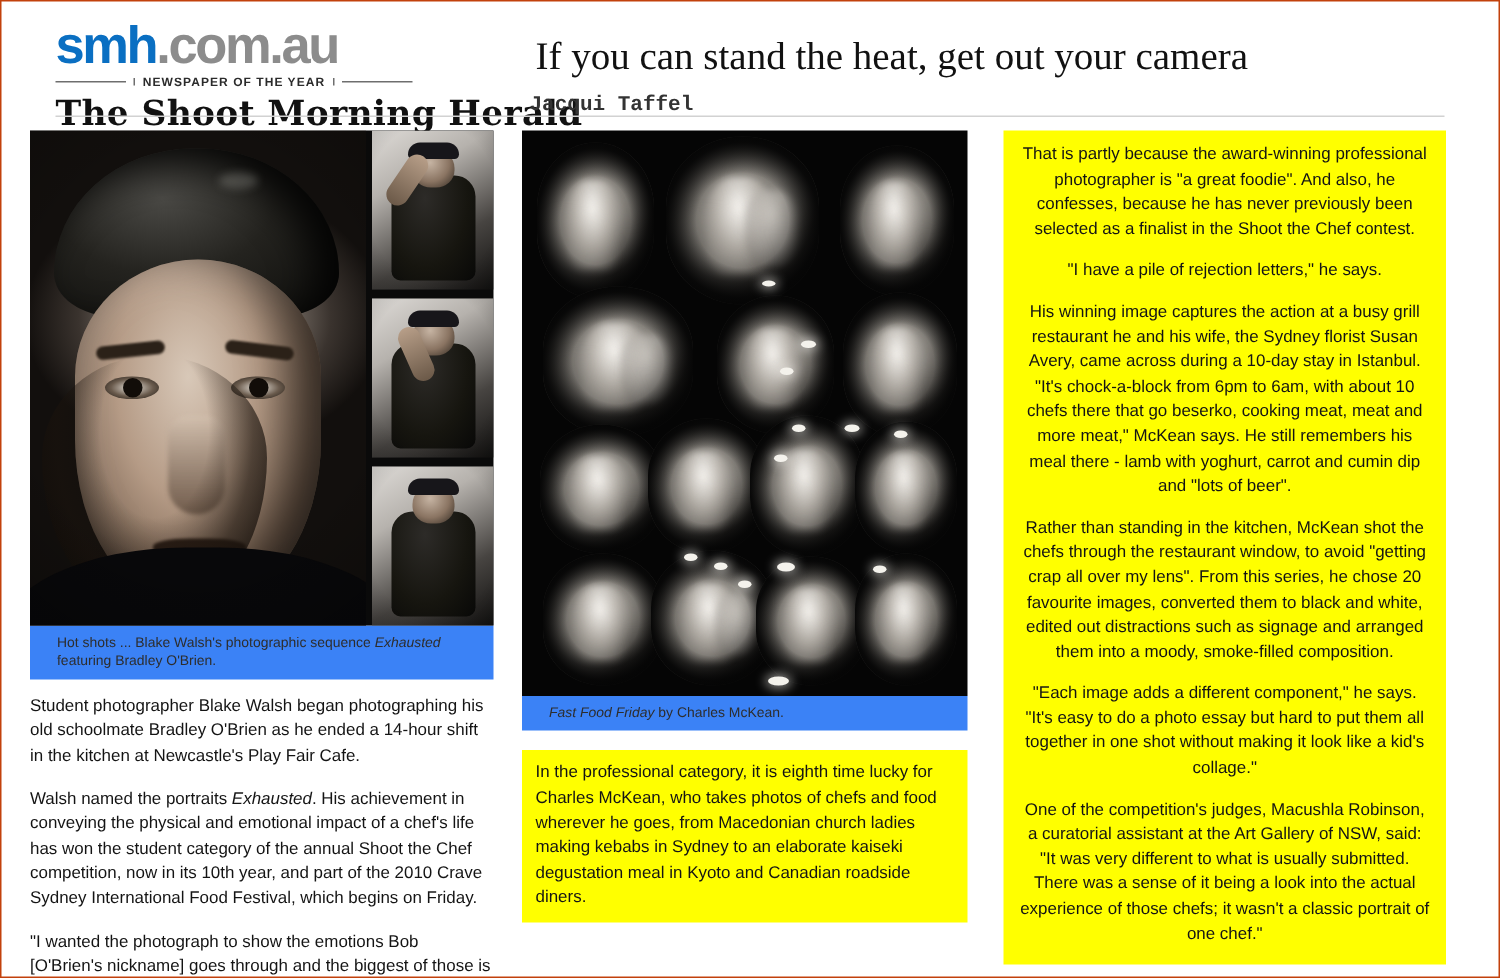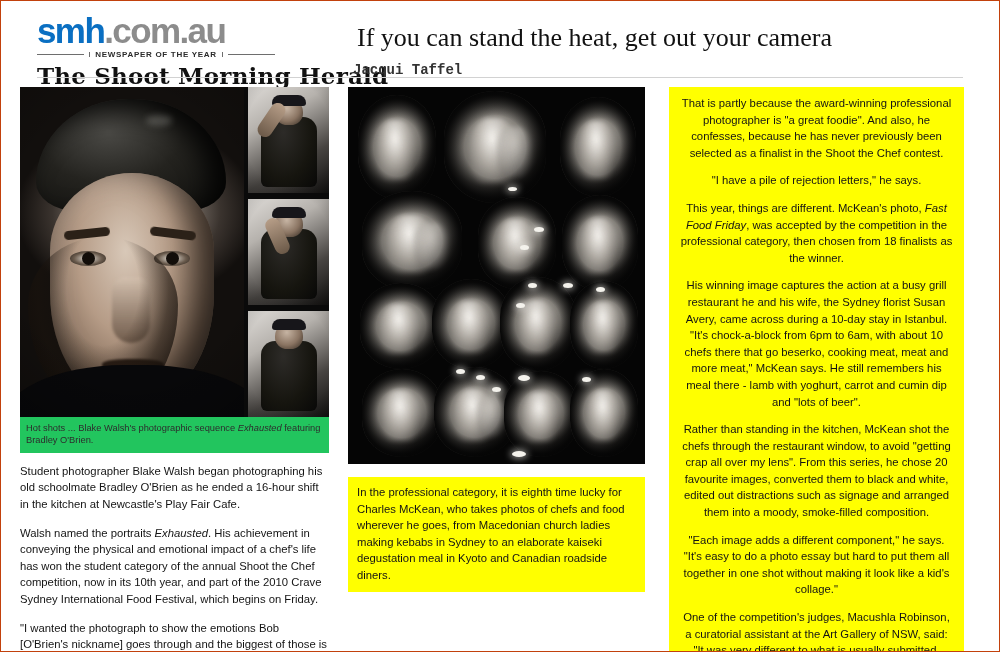"This year, things are different." p.body-text { html: <p>This year, things are different. McKean's photo, <i>Fast Food Friday</i>, was accepted by the competition in the professional category, then chosen from 18 finalists as the winner.</p> -> none }
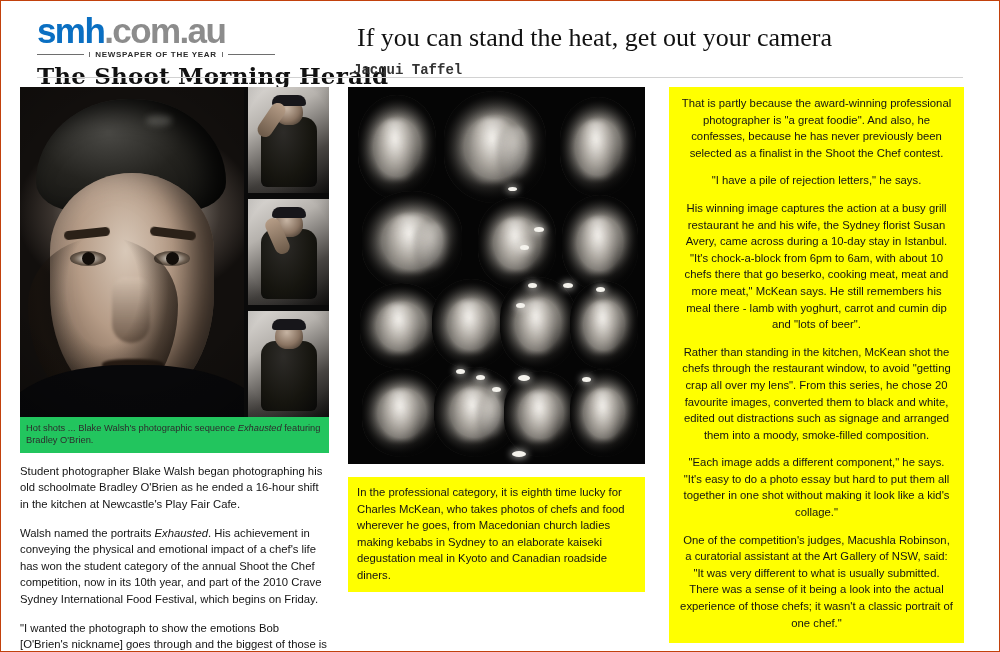"Hot shots ... Blake Walsh's" .caption-bar { background: #22c55e -> #3b82f6; padding: 5px 6px 6px 6px -> 5px 6px 6px 18px }
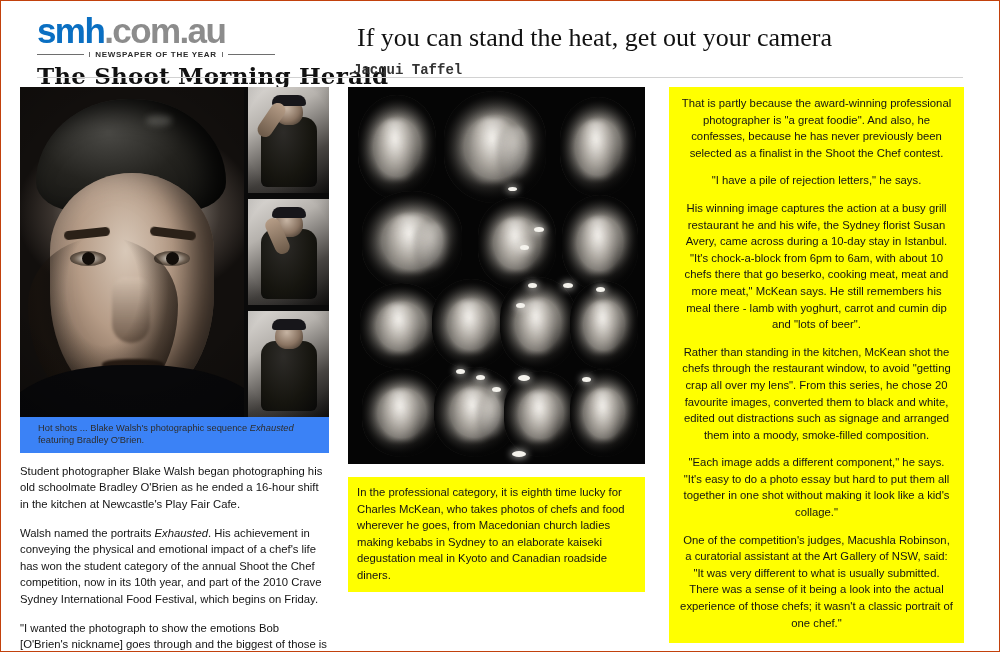"Student photographer Blake Walsh began" p.body-text { text: 16-hour -> 14-hour }
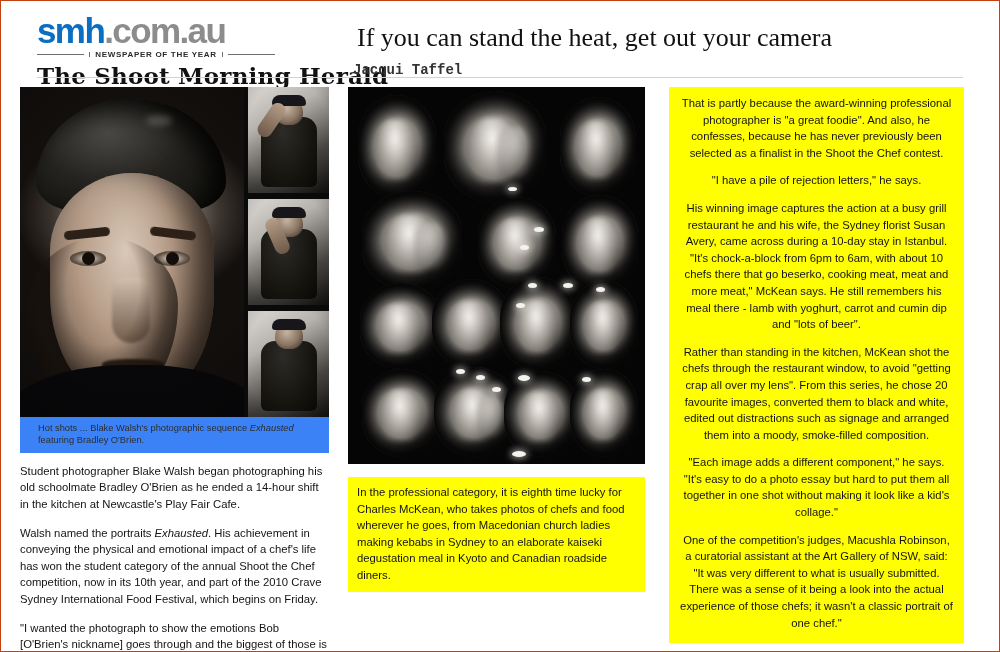"Fast Food Friday by Charles" figcaption.caption-bar { html: none -> <figcaption><i>Fast Food Friday</i><span> by Charles McKean.</span></figcaption> }
